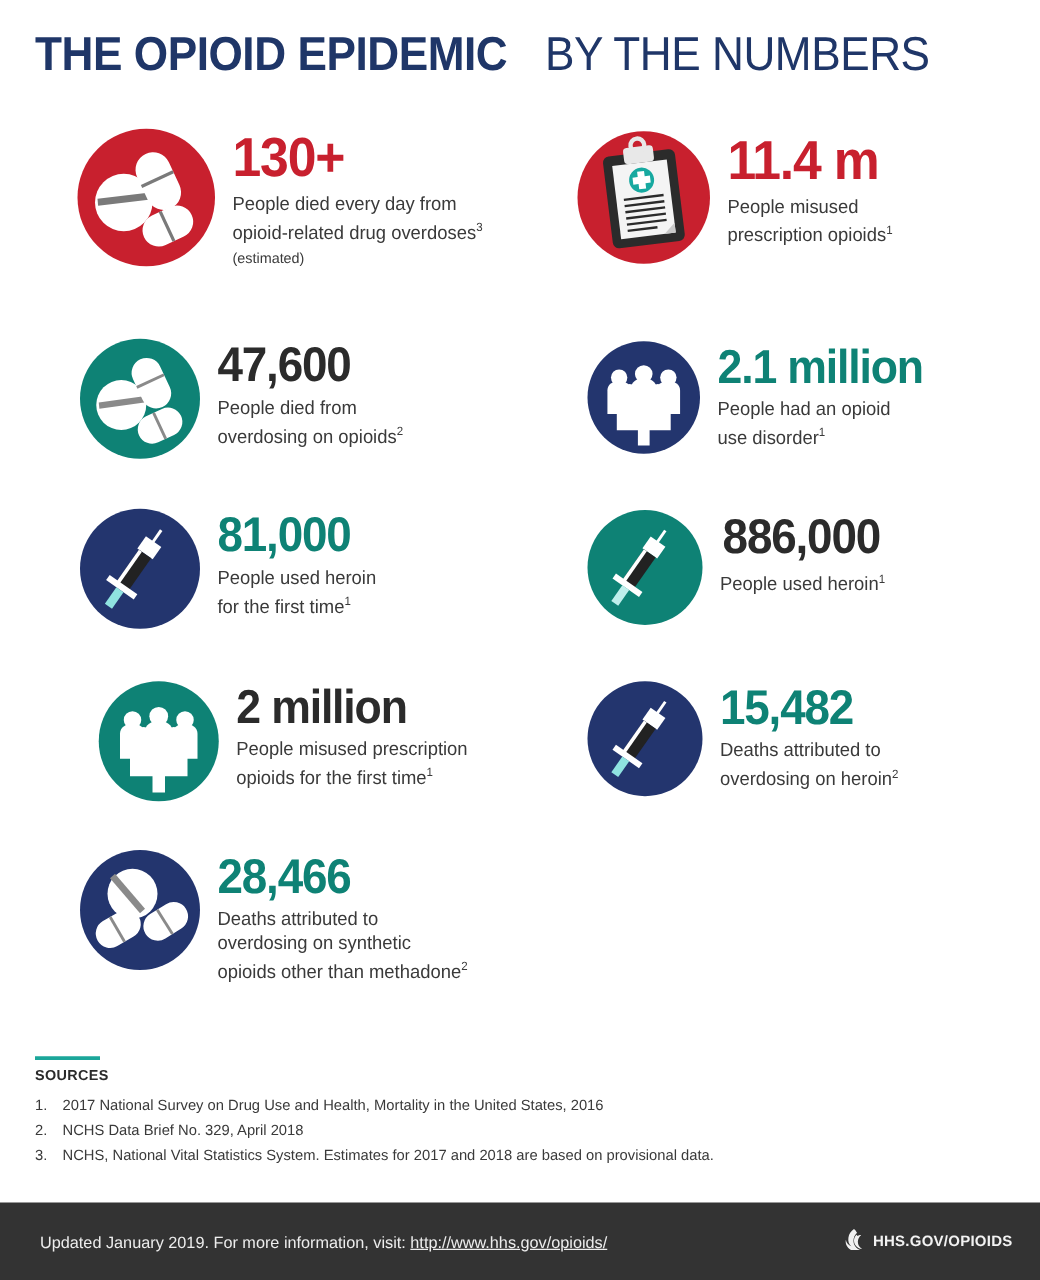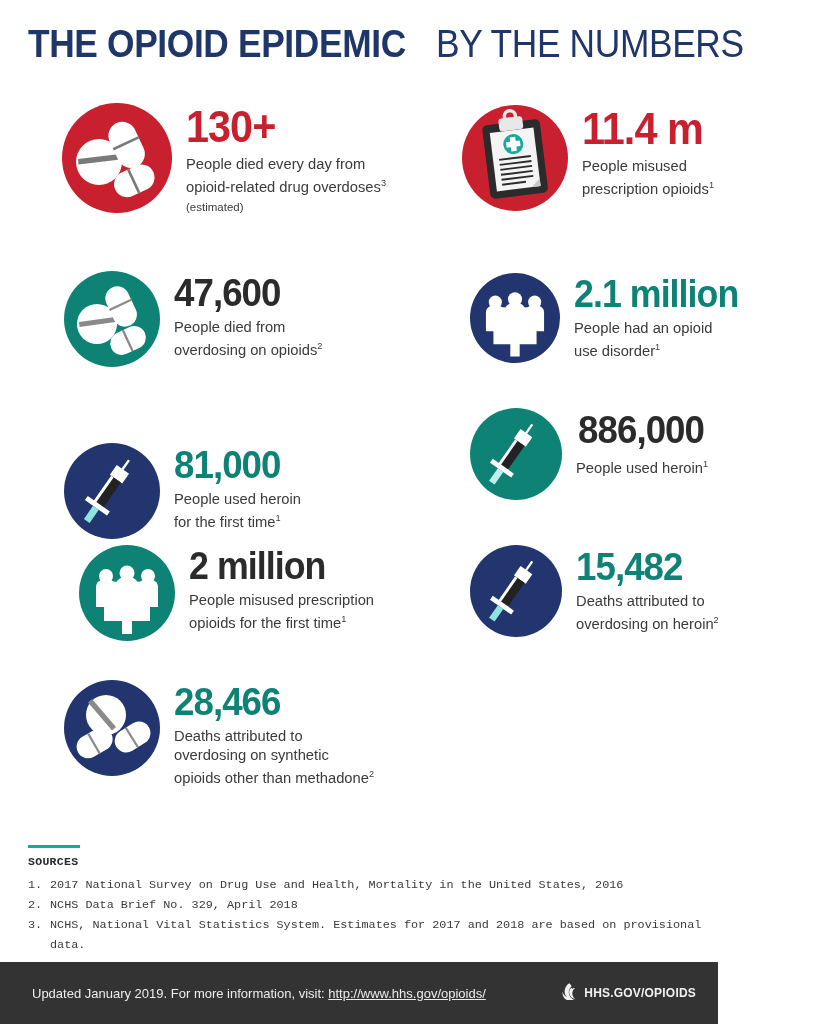"81,000" div.stat { margin-top: 36px -> none }
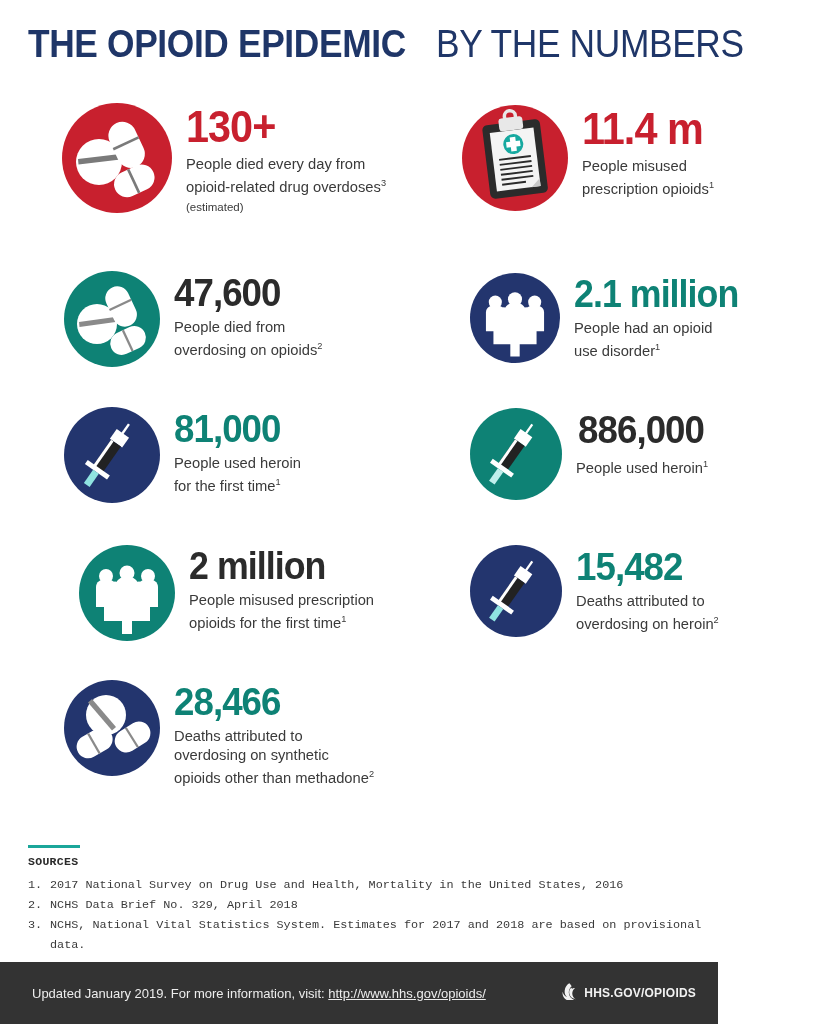"SOURCES" .sources { font-family: Liberation Mono, monospace -> none }
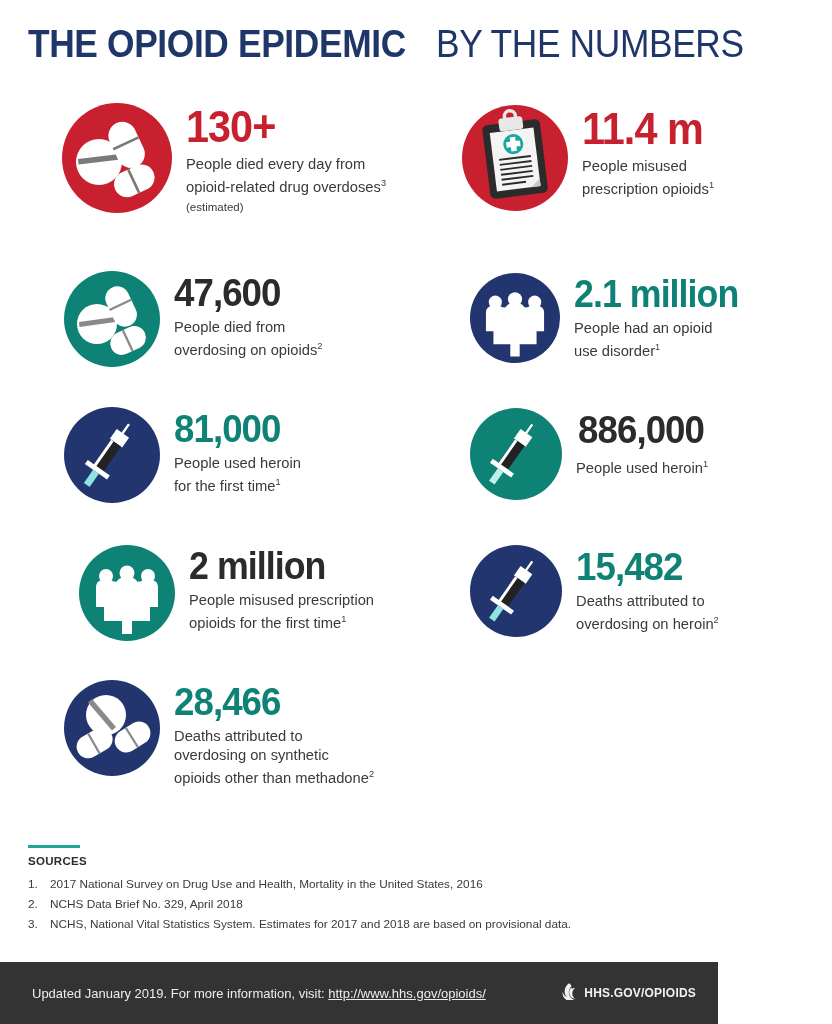"Updated January 2019. For more" .footer { width: 718px -> 832px }
